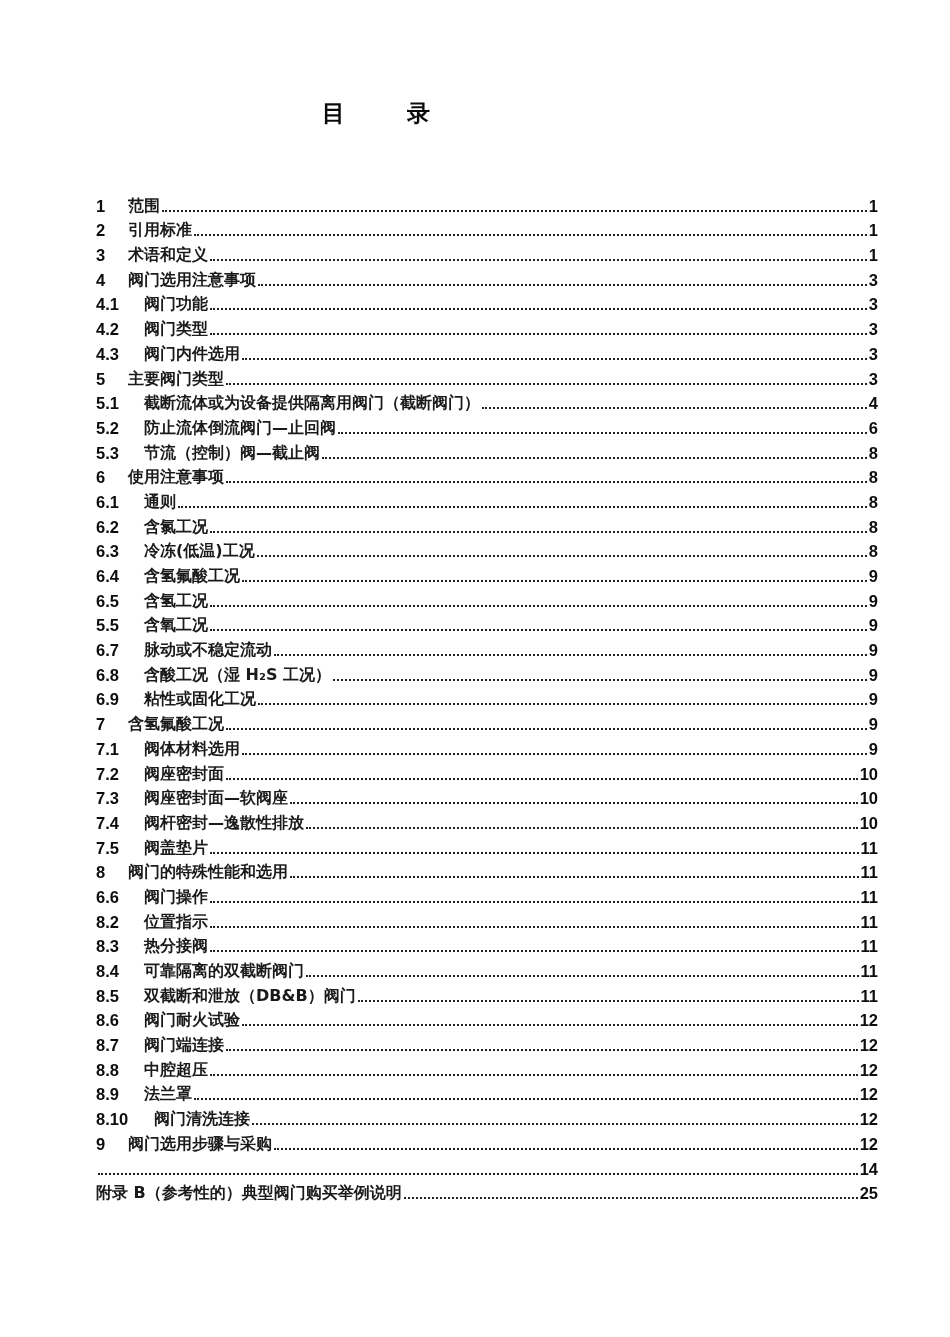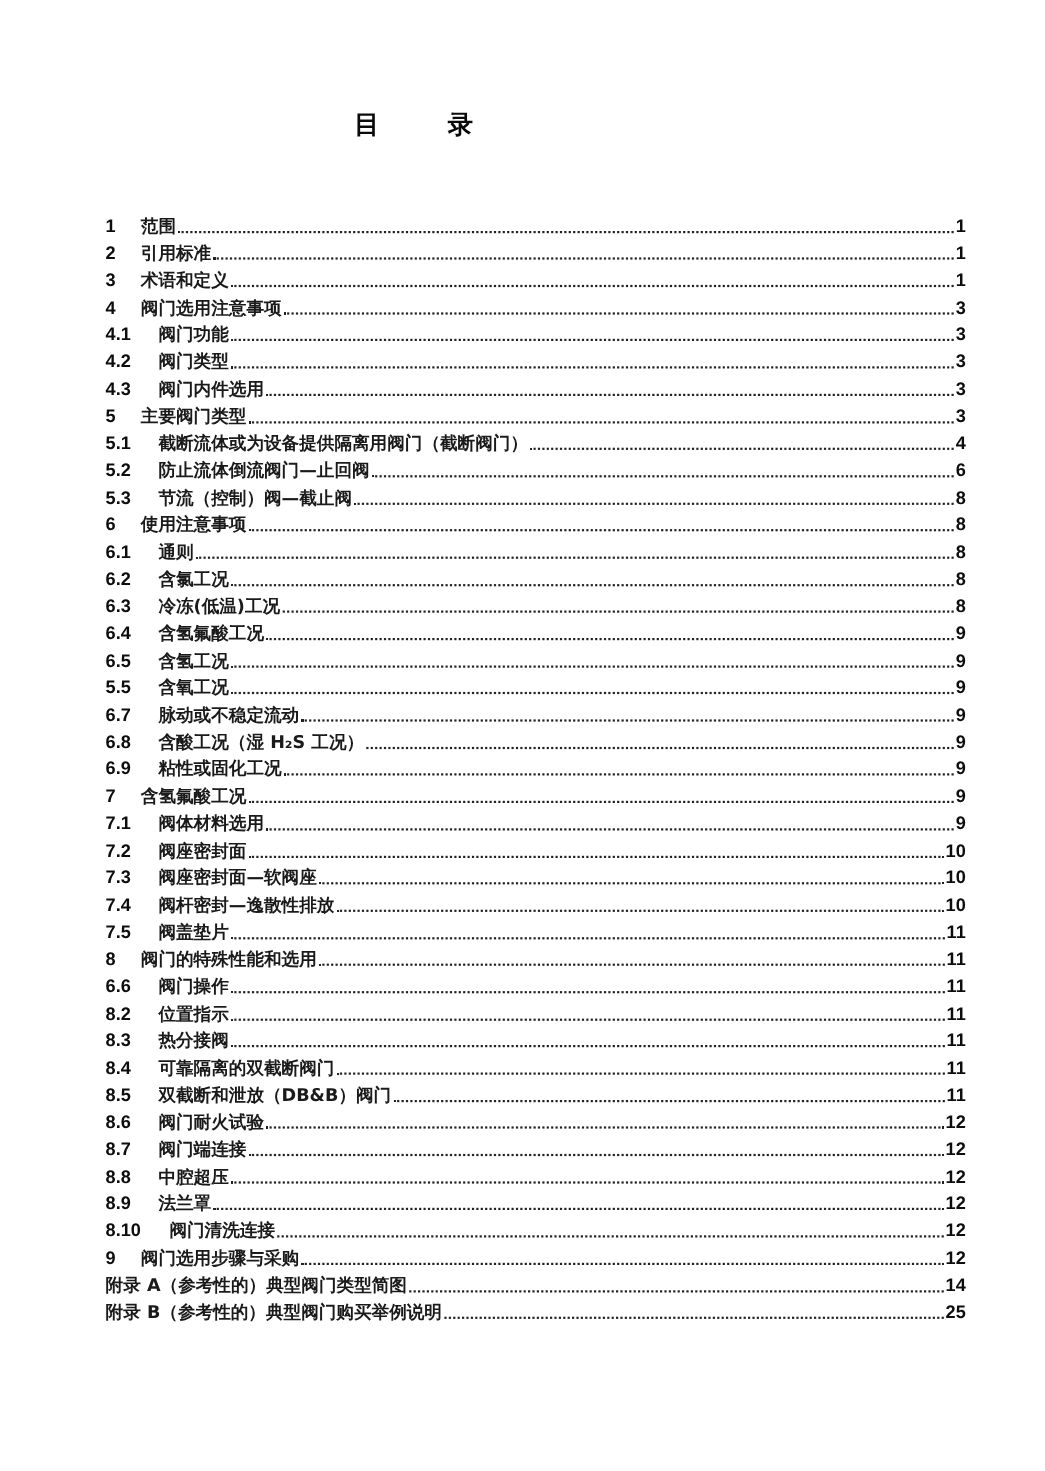"附录 A（参考性的）典型阀门类型简图" span.toc-label { html: <span>附录 A（参考性的）典型阀门类型简图</span> -> none }
